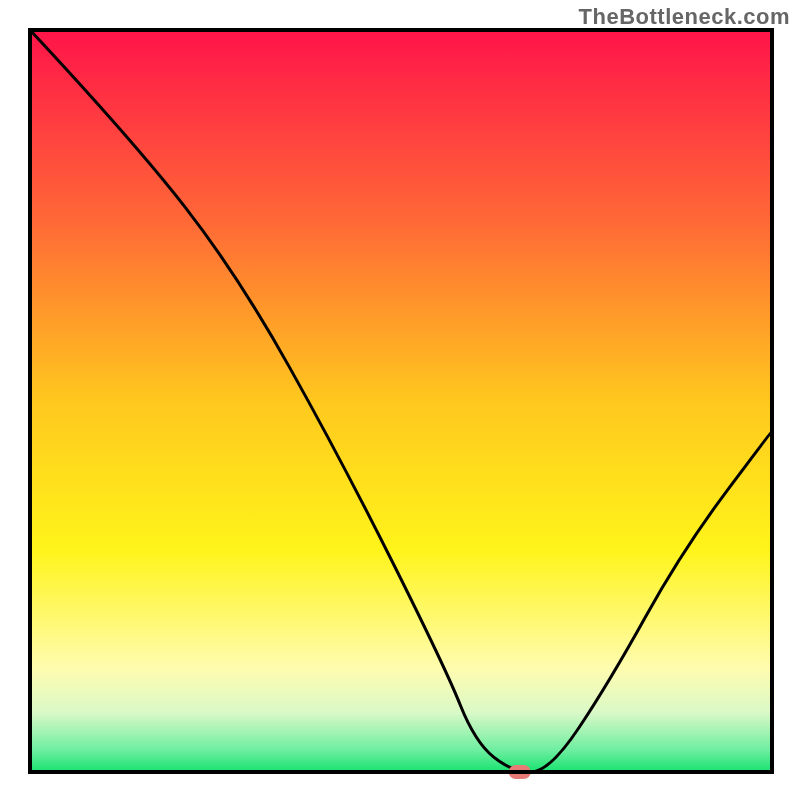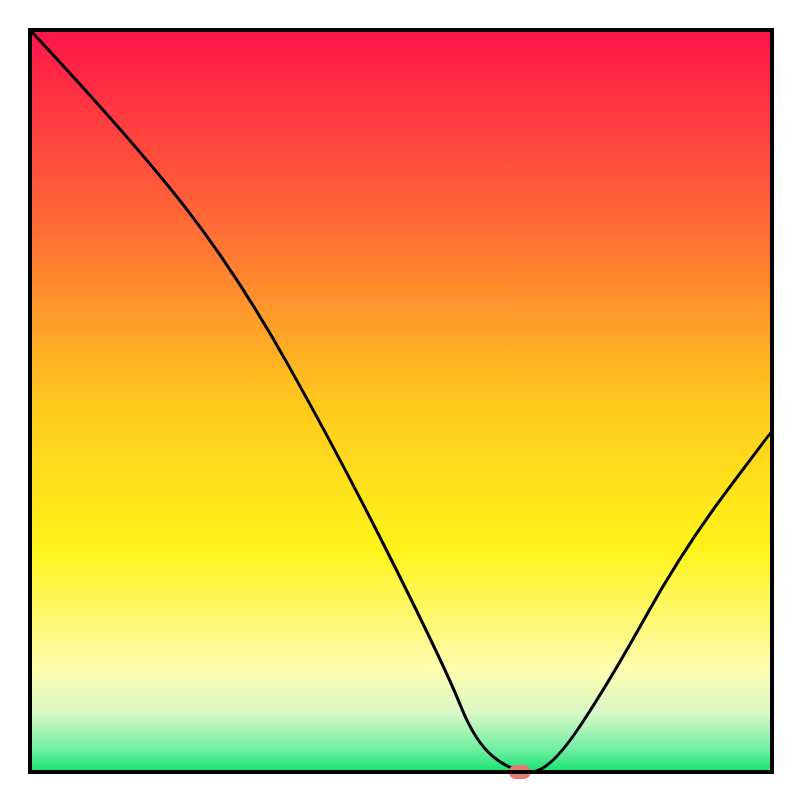"TheBottleneck.com" div.watermark { html: none -> <div>TheBottleneck.com</div> }
